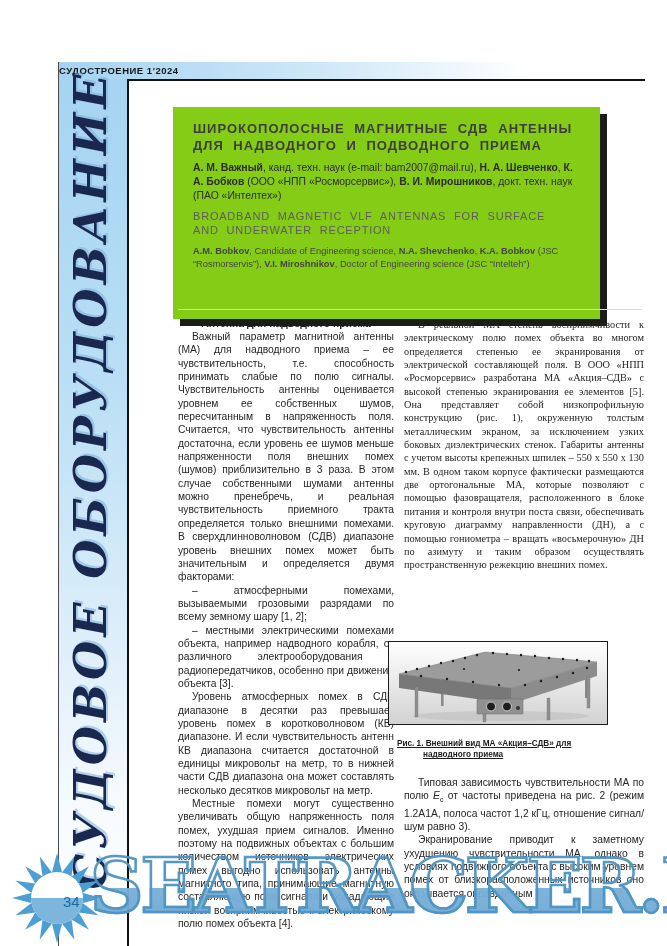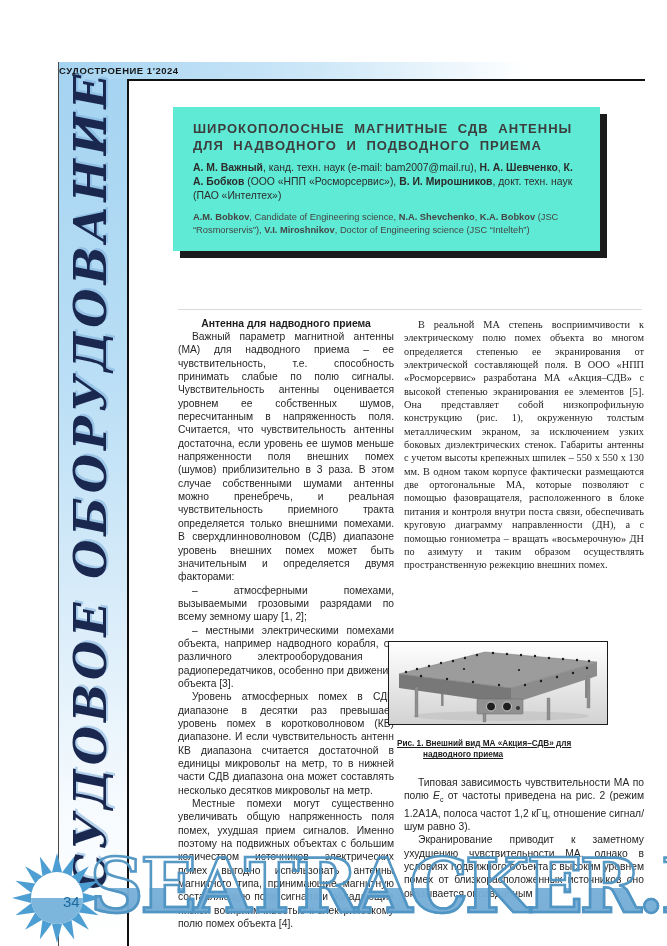"ШИРОКОПОЛОСНЫЕ МАГНИТНЫЕ СДВ АНТЕННЫ ДЛЯ" .title-box { background: #5eead4 -> #84cc16; height: 144px -> 212px }
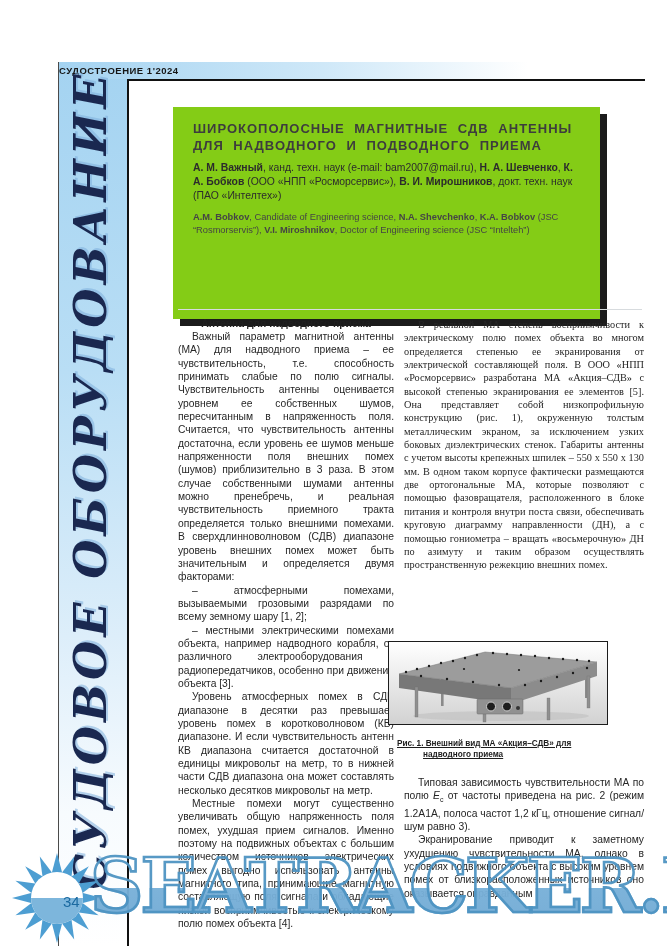"BROADBAND MAGNETIC VLF ANTENNAS FOR" h2.t-en { html: none -> <h2>BROADBAND MAGNETIC VLF ANTENNAS FOR SURFACE AND UNDERWATER RECEPTION</h2> }
